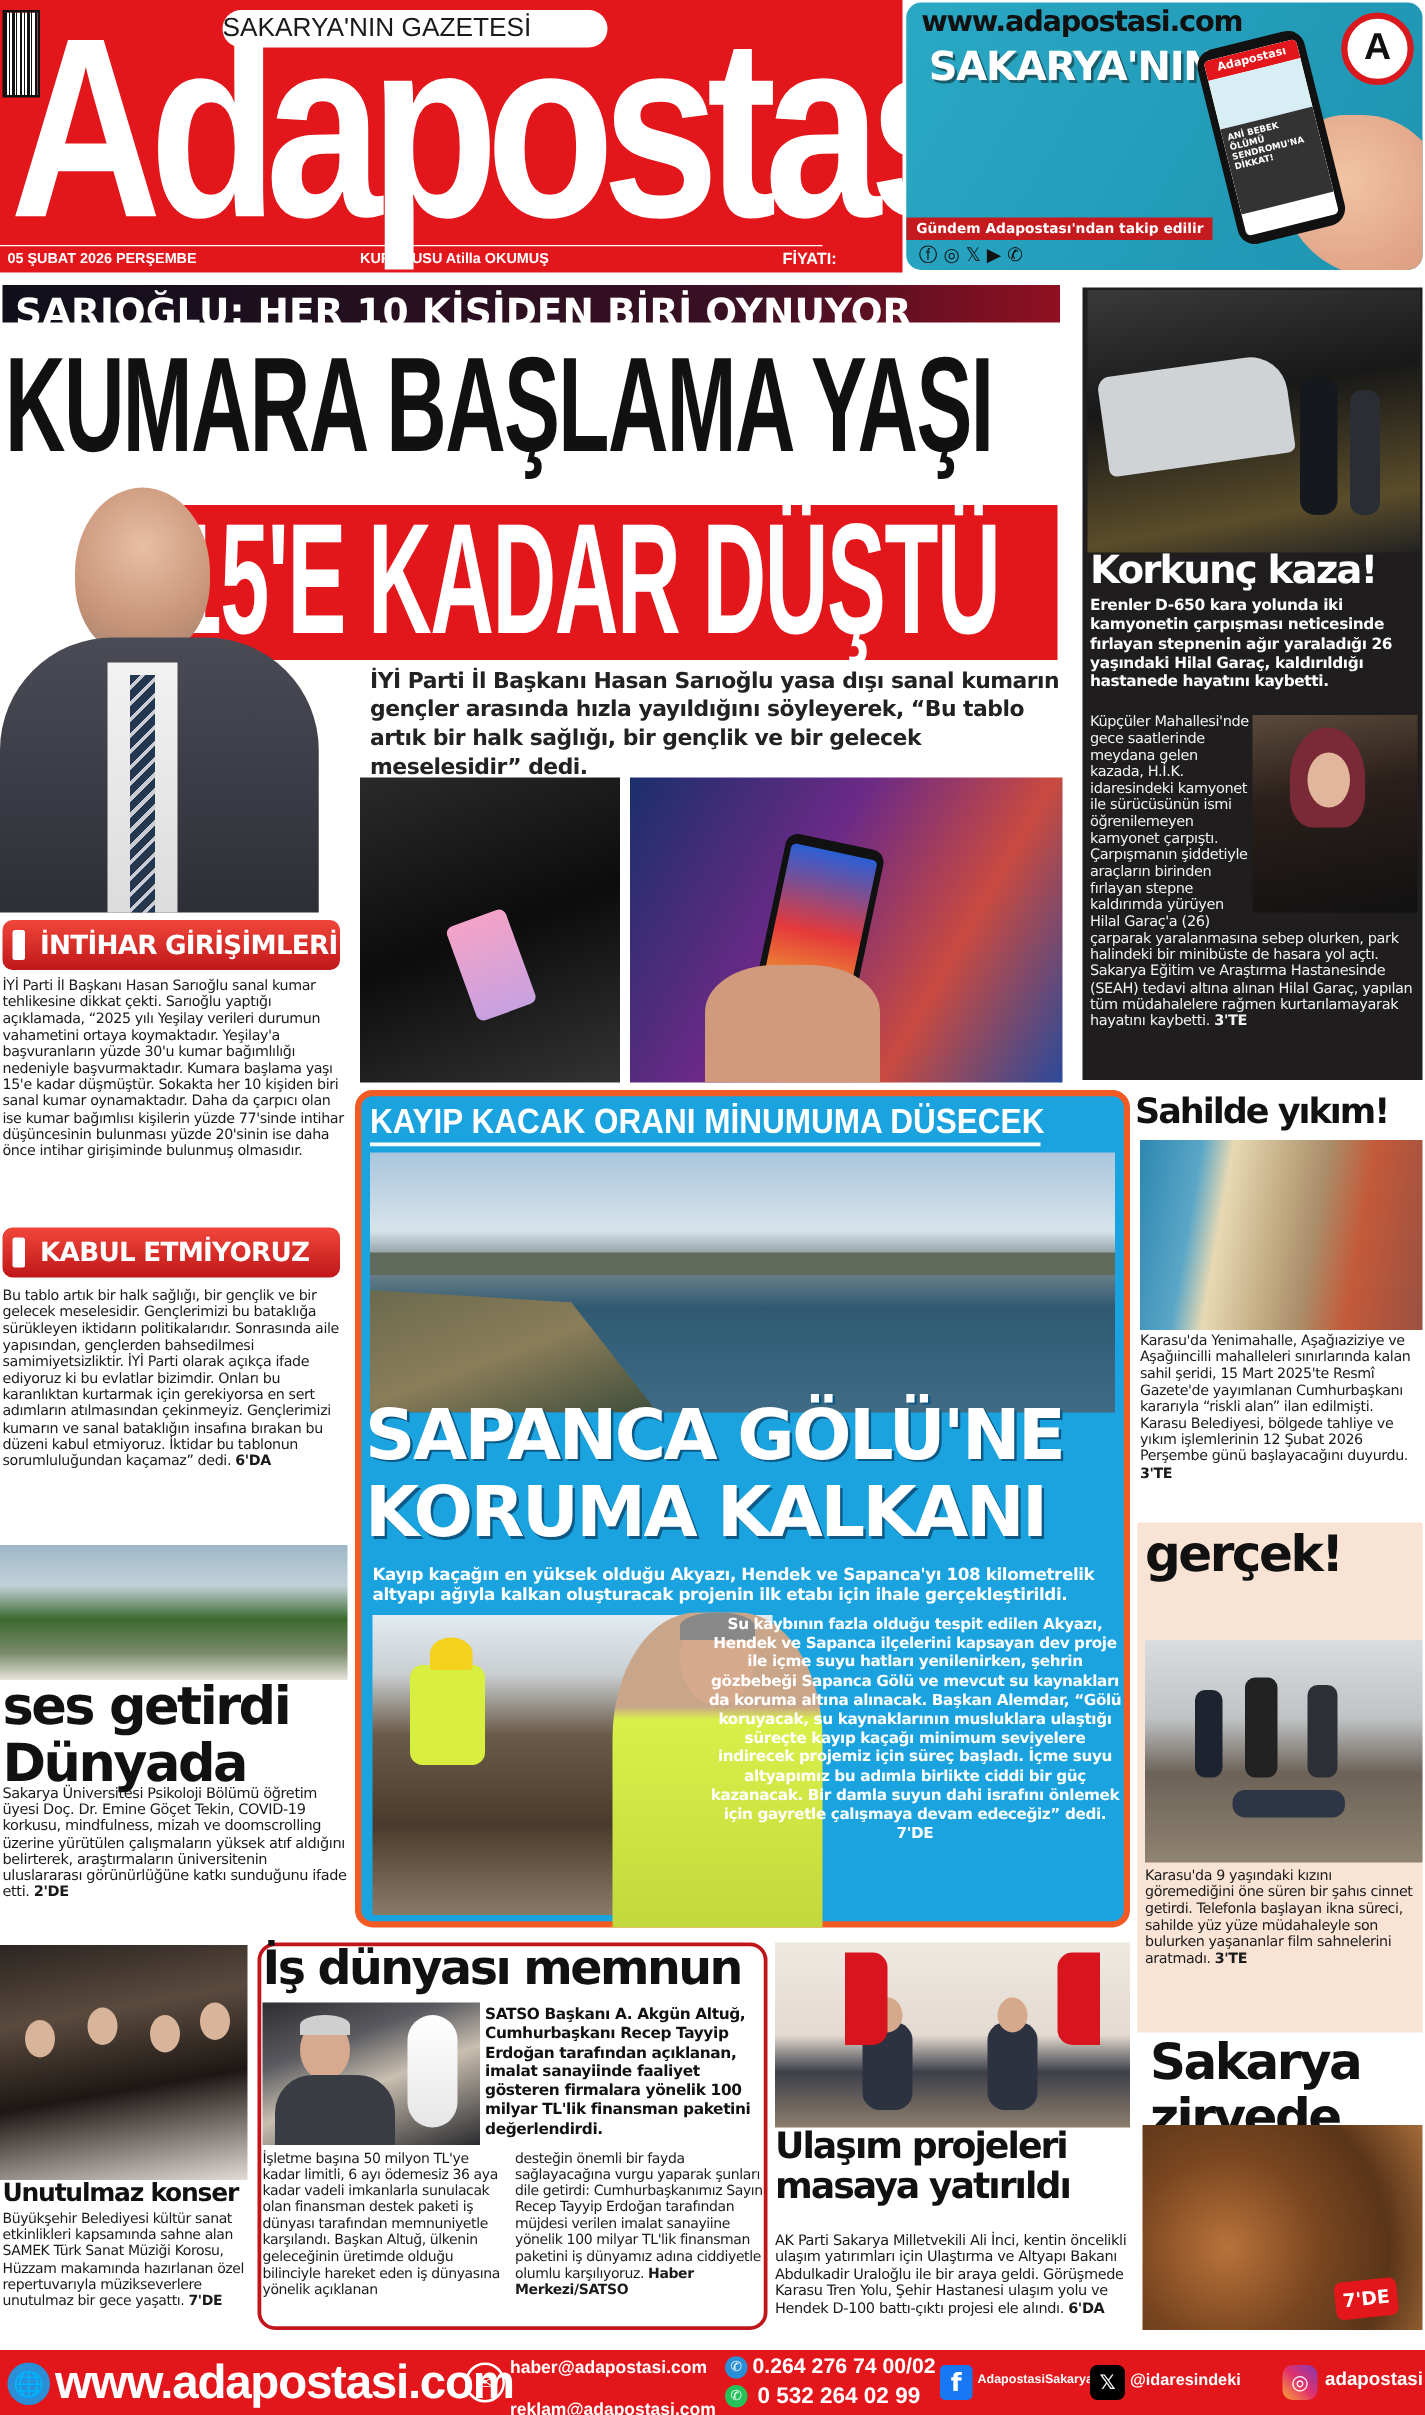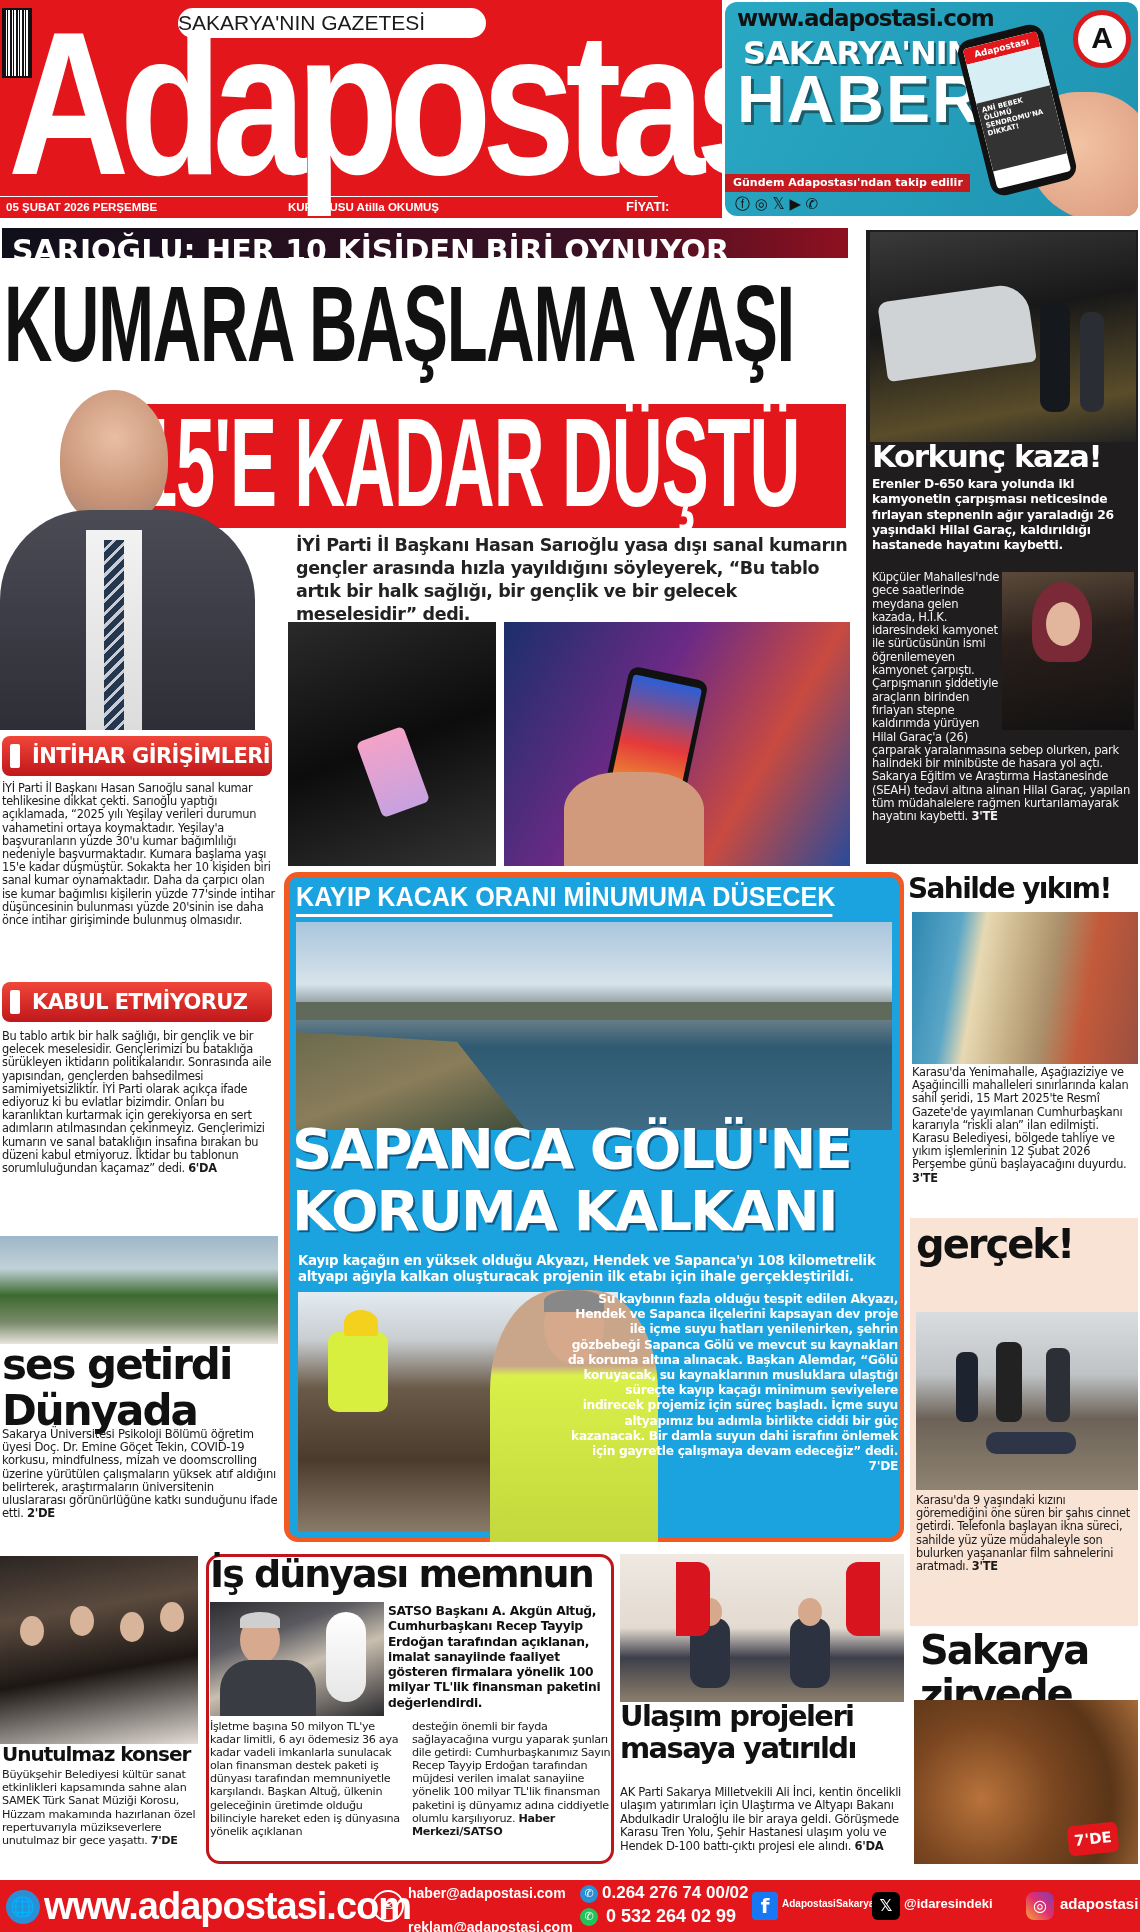"HABER" div.abs { html: <div>HABER</div> -> none }
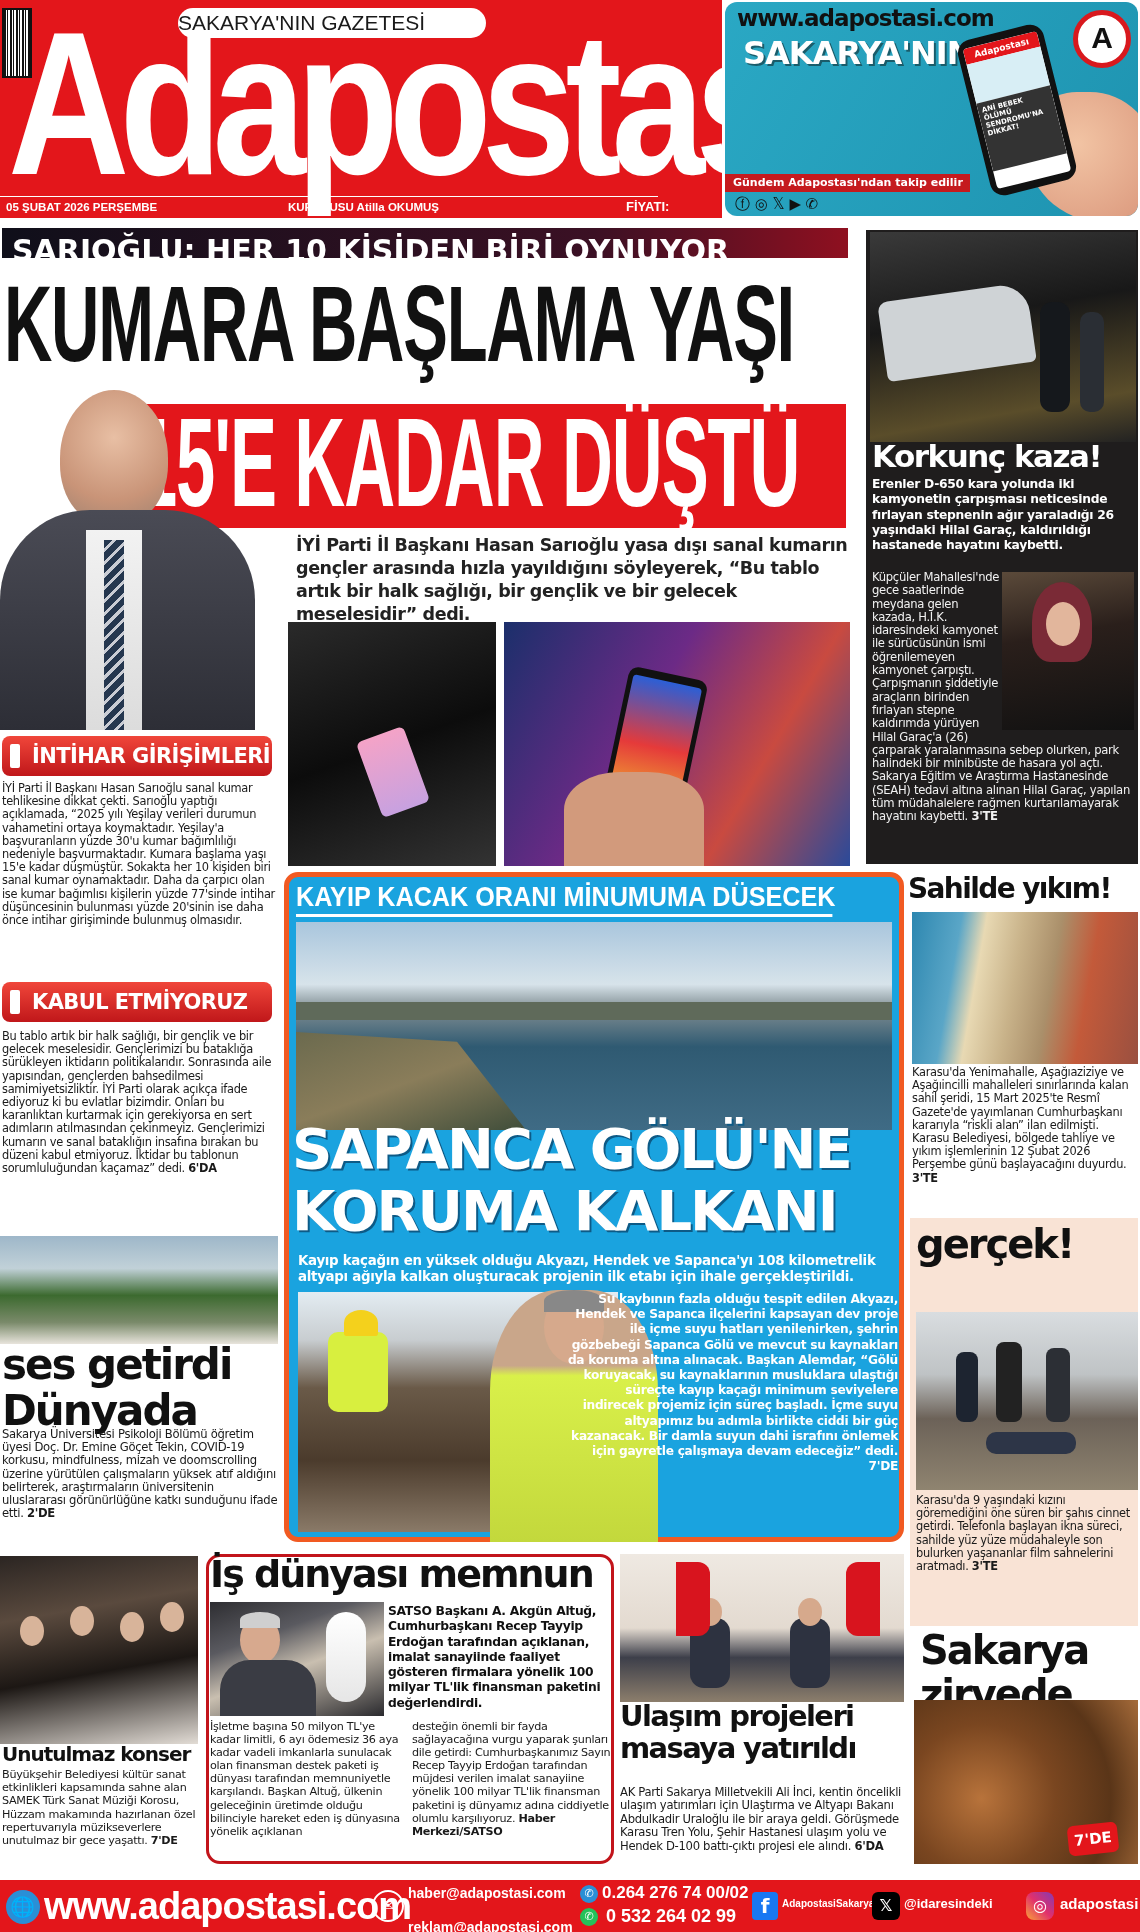"Su kaybının fazla olduğu tespit" #sap-body { text-align: right -> center }
